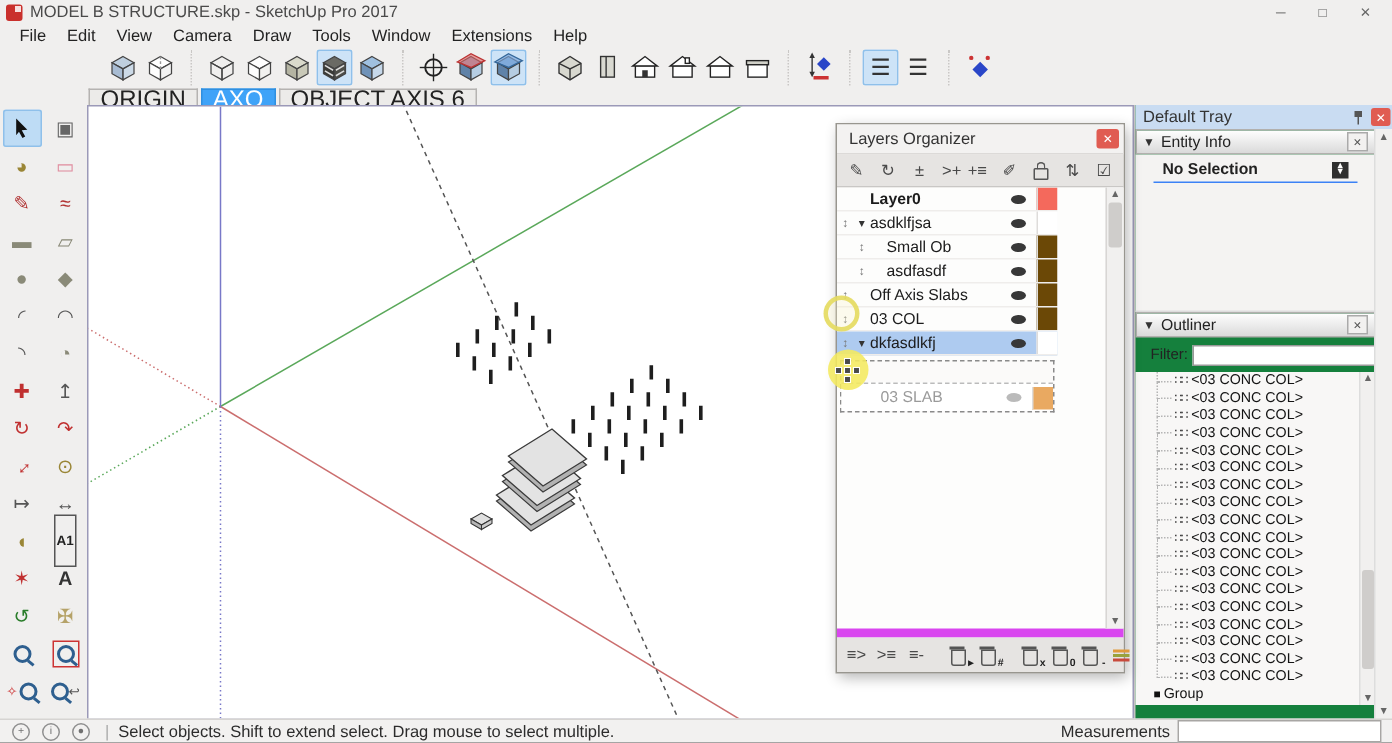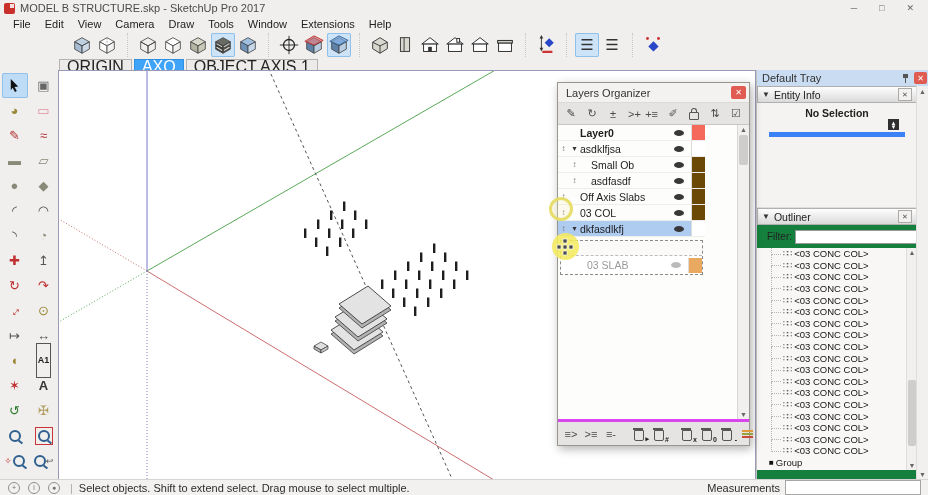"OBJECT AXIS 1" span.tab { text: 1 -> 6 }
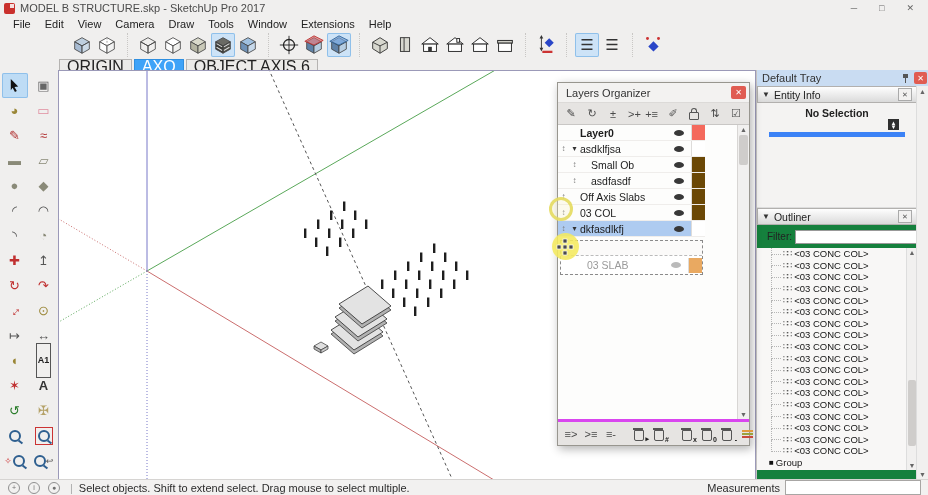"No Selection" .ei-row { border-bottom: 5px solid #3b82f6 -> 1px solid #3b82f6; flex-direction: column -> none }
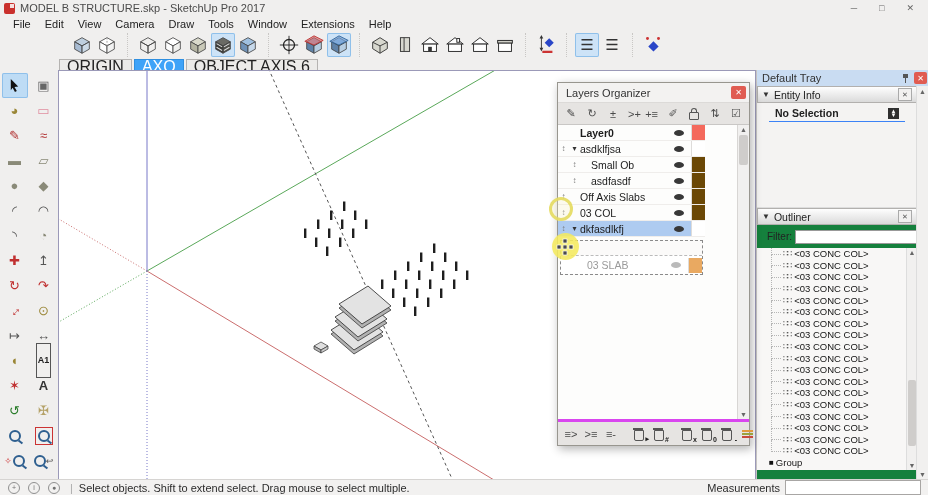"Layer0" .dlg-list { border-bottom: 3px solid #d946ef -> 6px solid #d946ef }
